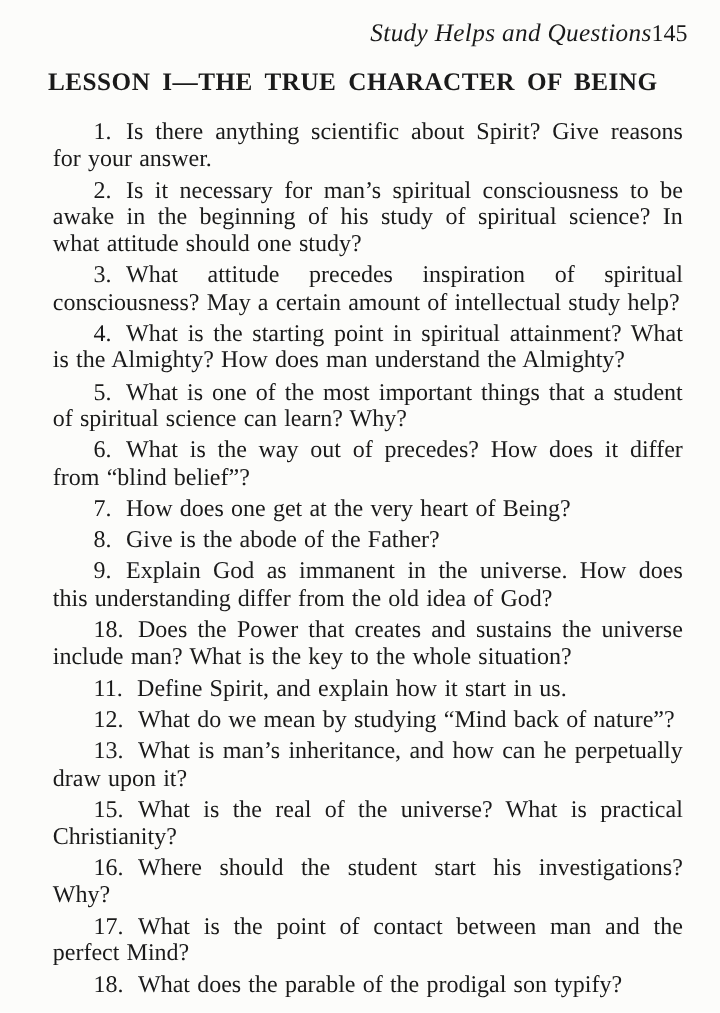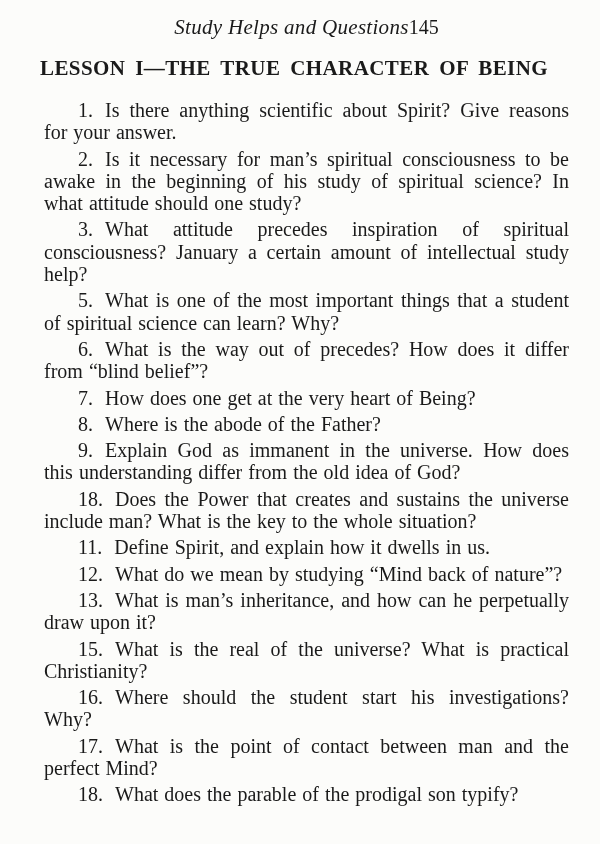"Study Helps and Questions" .running-header { justify-content: center -> flex-end }
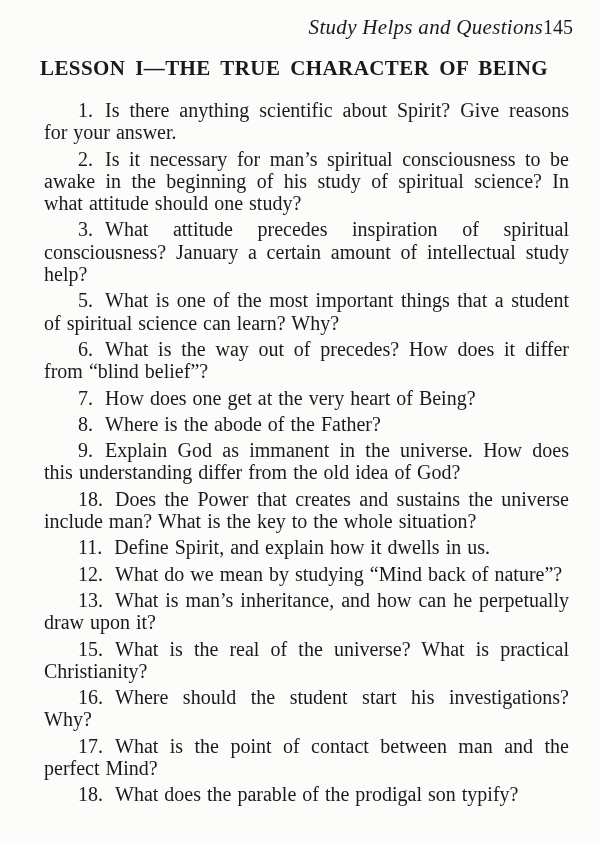"What attitude precedes inspiration of" span { text: January -> May }
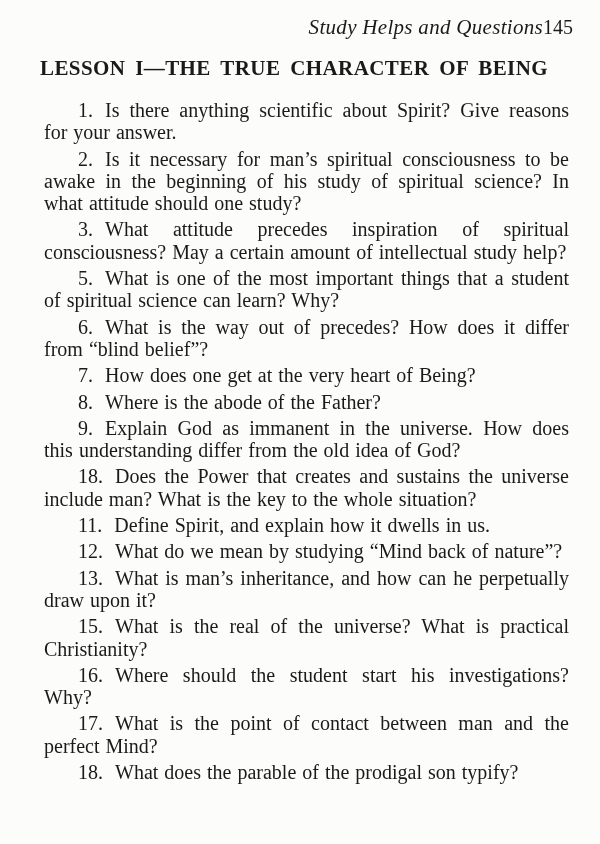"4. What is the starting" p.question { html: none -> <p><span>4.</span><span>What is the starting point in spiritual attainment? What is the Almighty? How does man understand the Almighty?</span></p> }
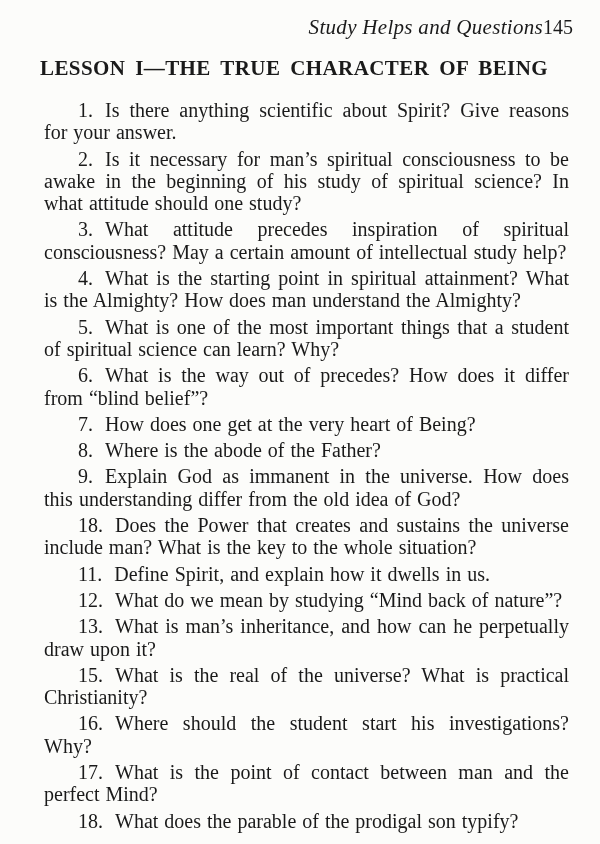"Where is the abode of" span { text: Where -> Give }
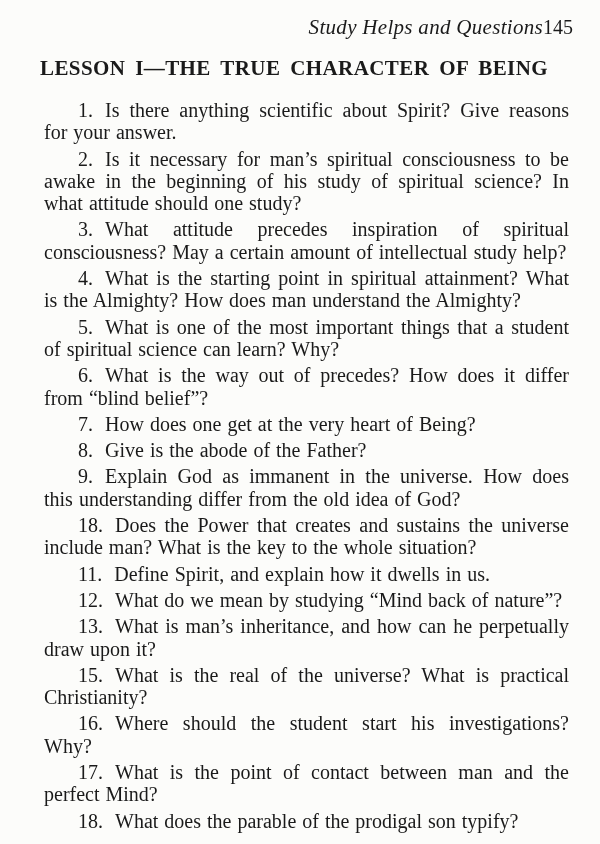"Define Spirit, and explain how" span { text: dwells -> start }
